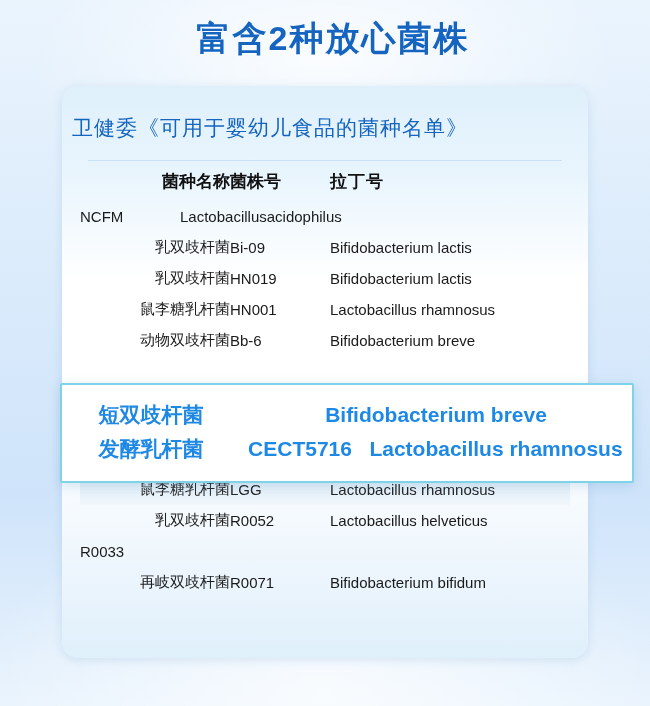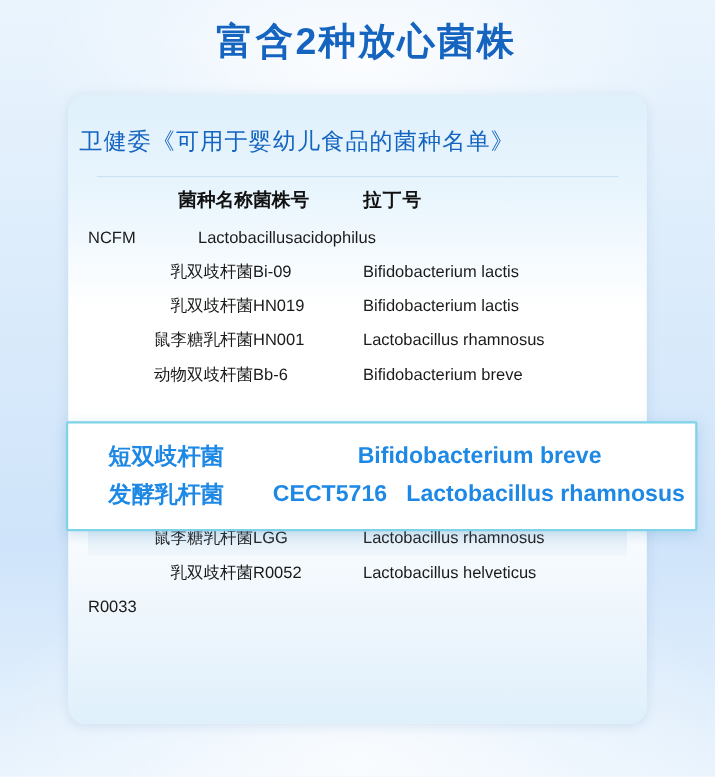"再岐双歧杆菌" div.row { html: none -> <div> <div>再岐双歧杆菌</div> <div>R0071</div> <div>Bifidobacterium bifidum</div> </div> }
